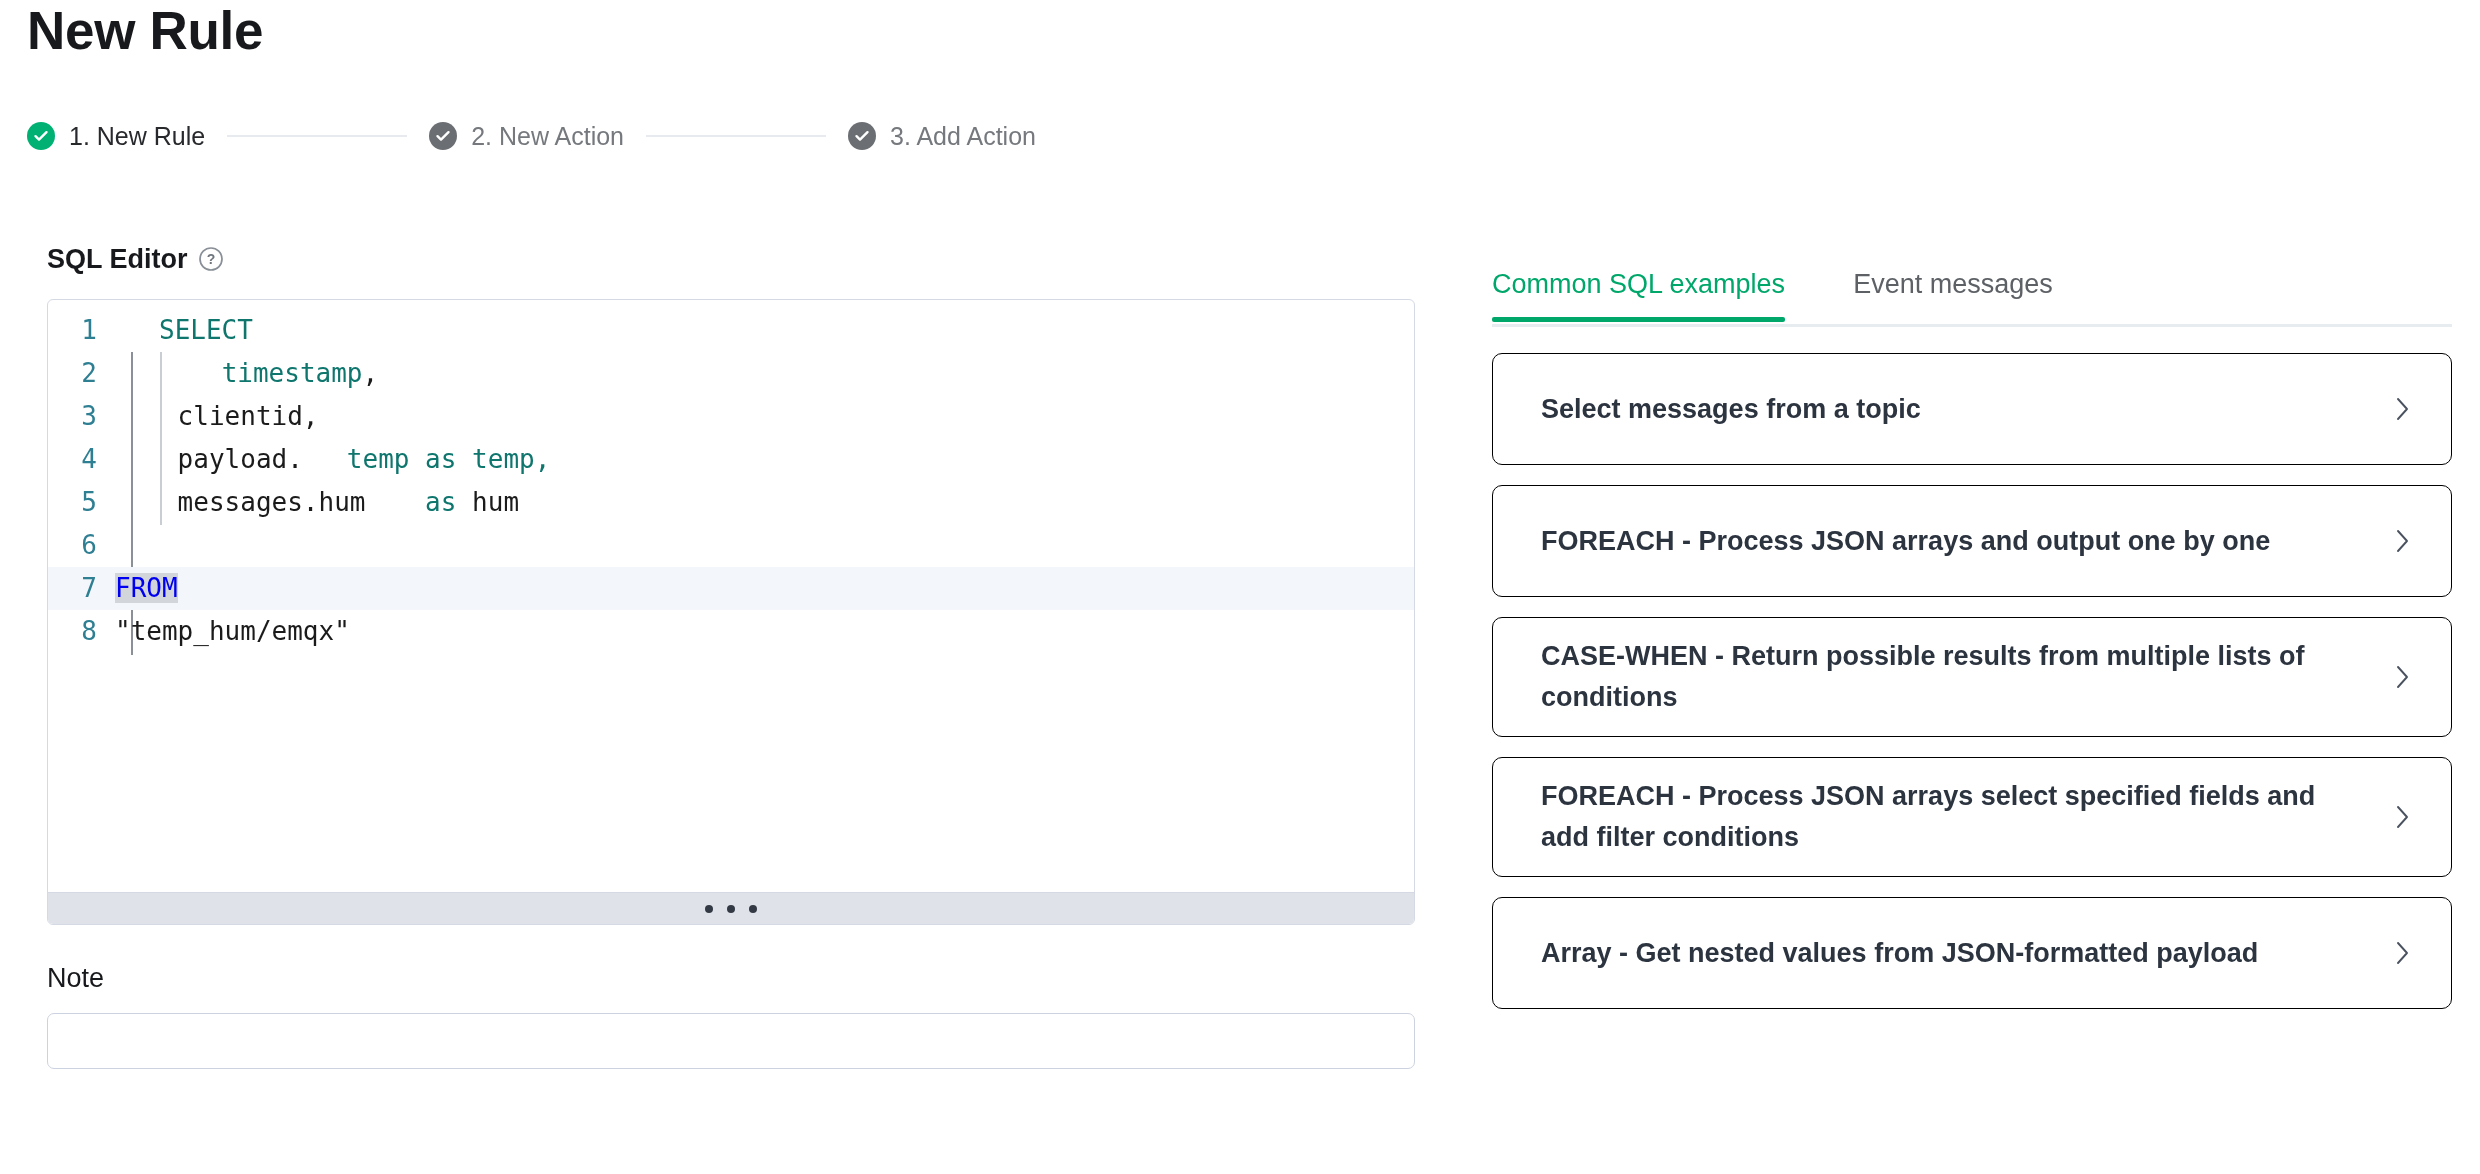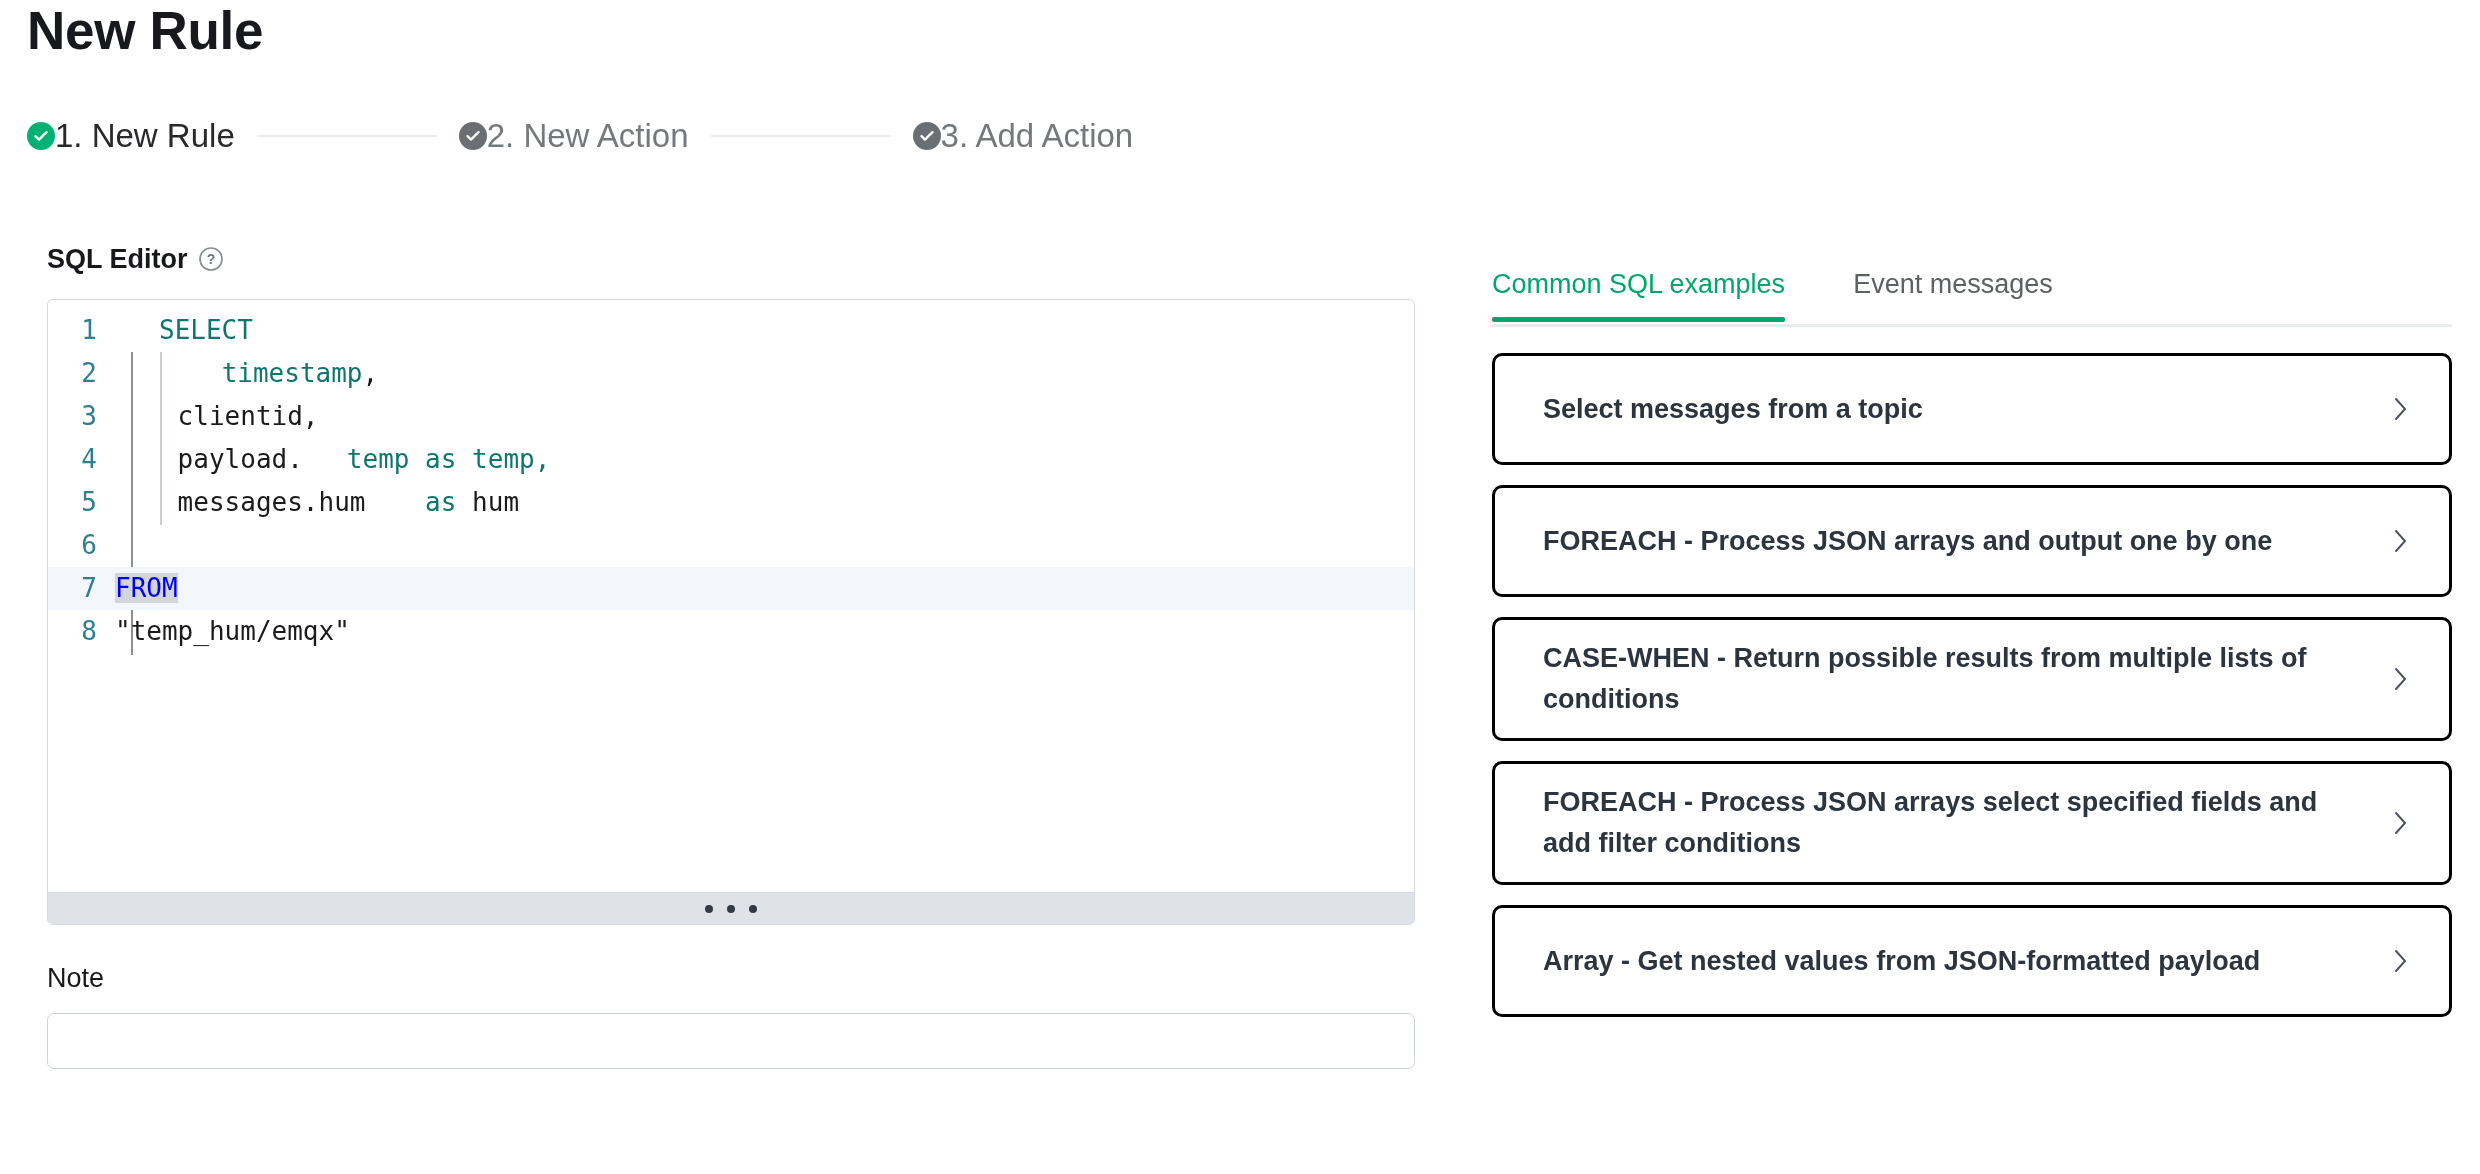"1. New Rule" .step-label { font-size: 33px -> 25px; margin-left: 0 -> 14px }
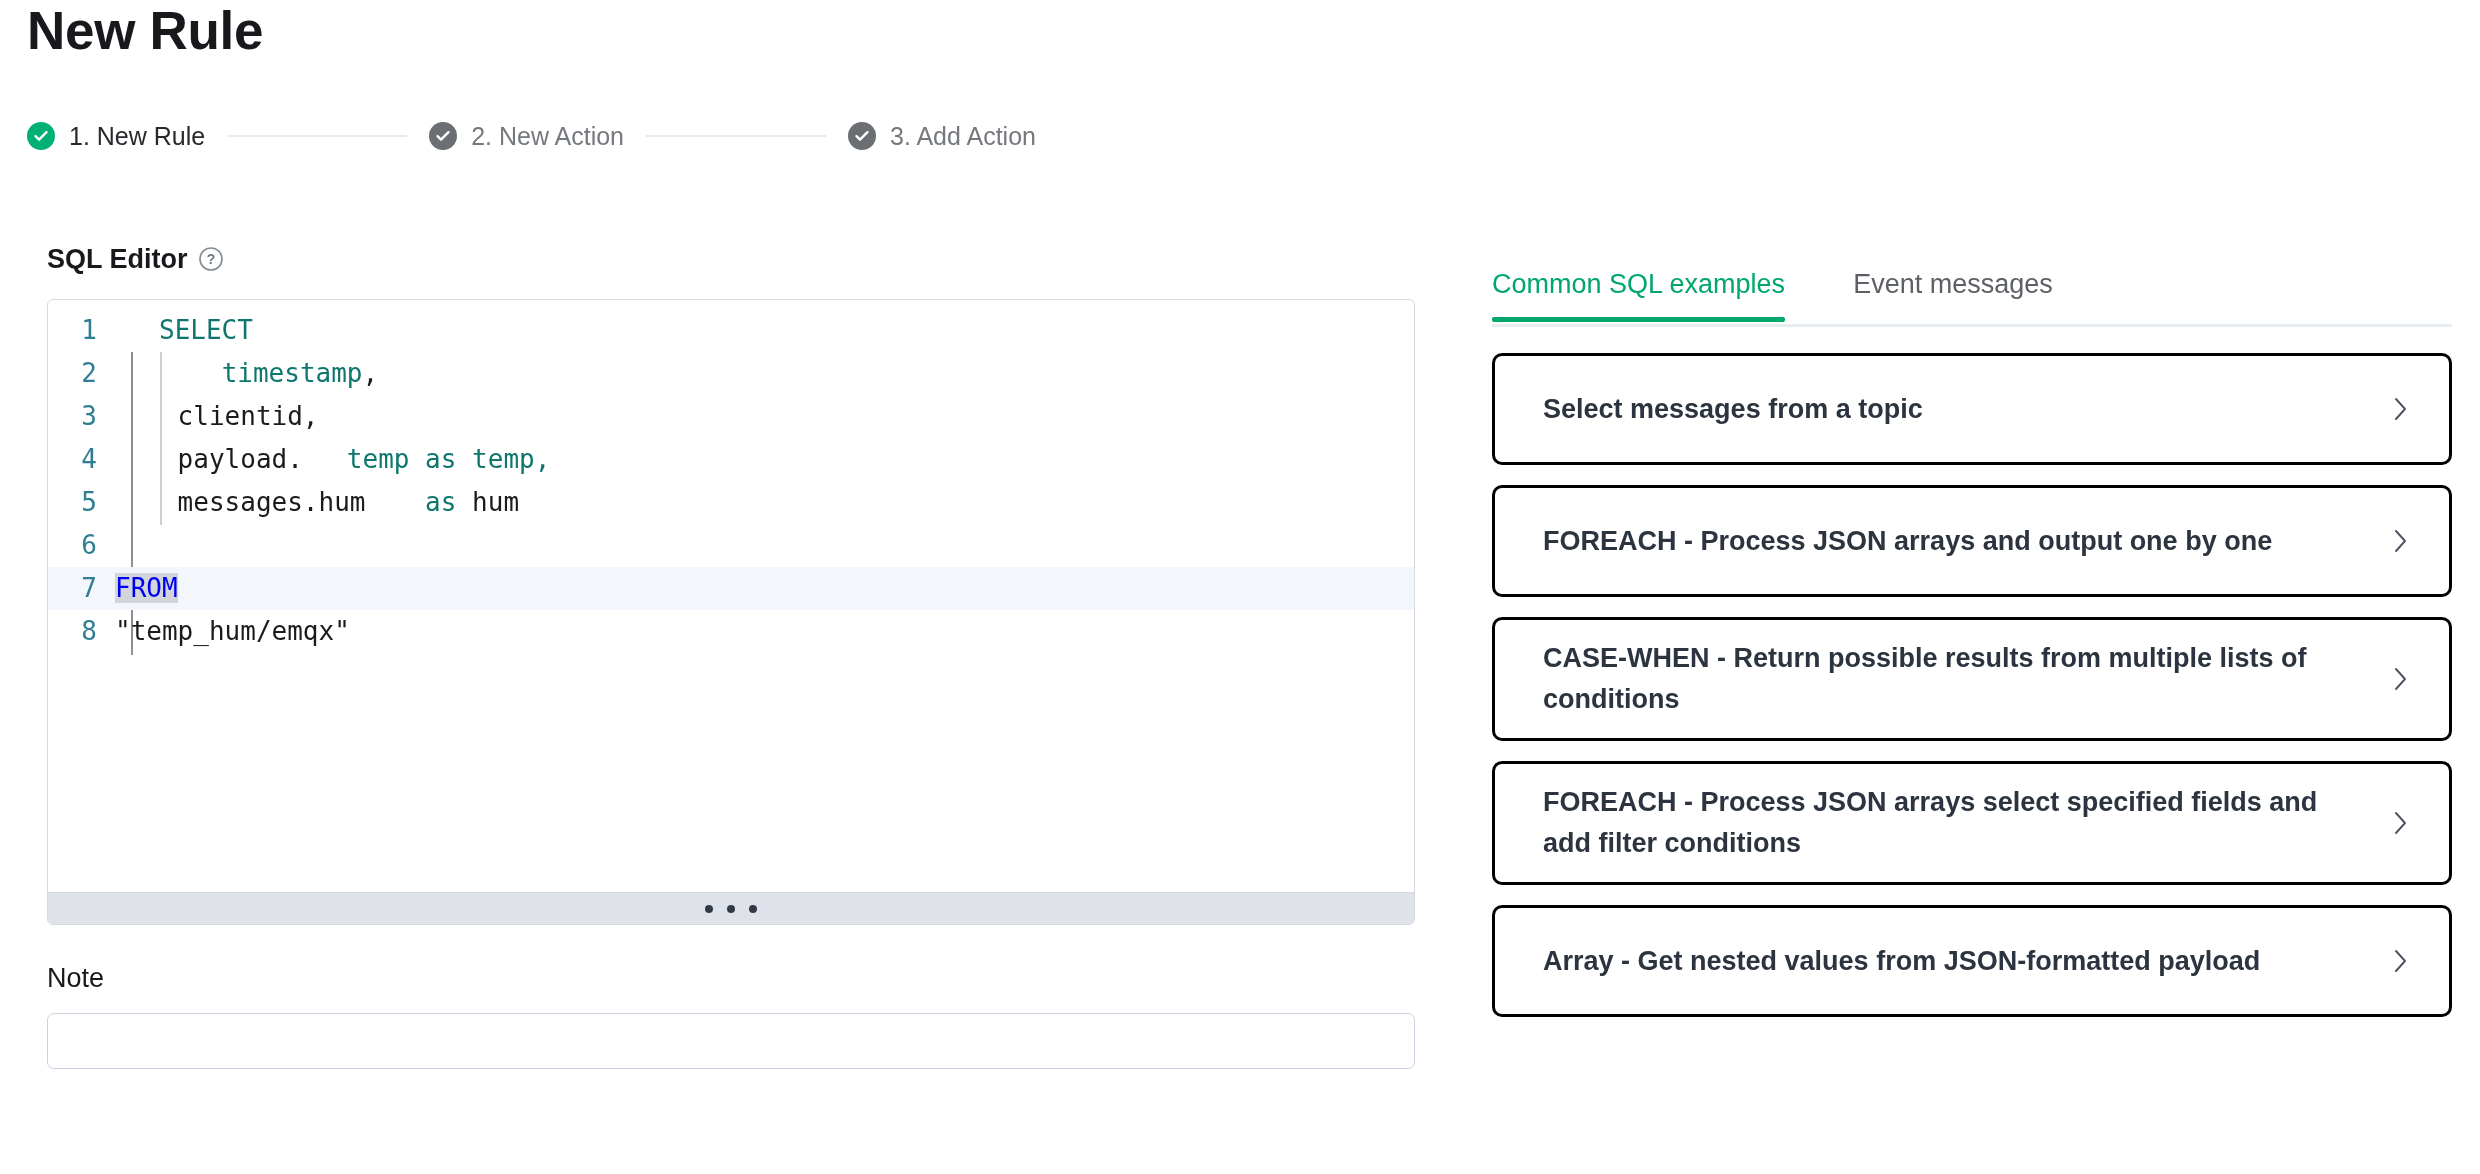"Select messages from a topic" .card { border: 3px solid #000000 -> 1px solid #000000 }
